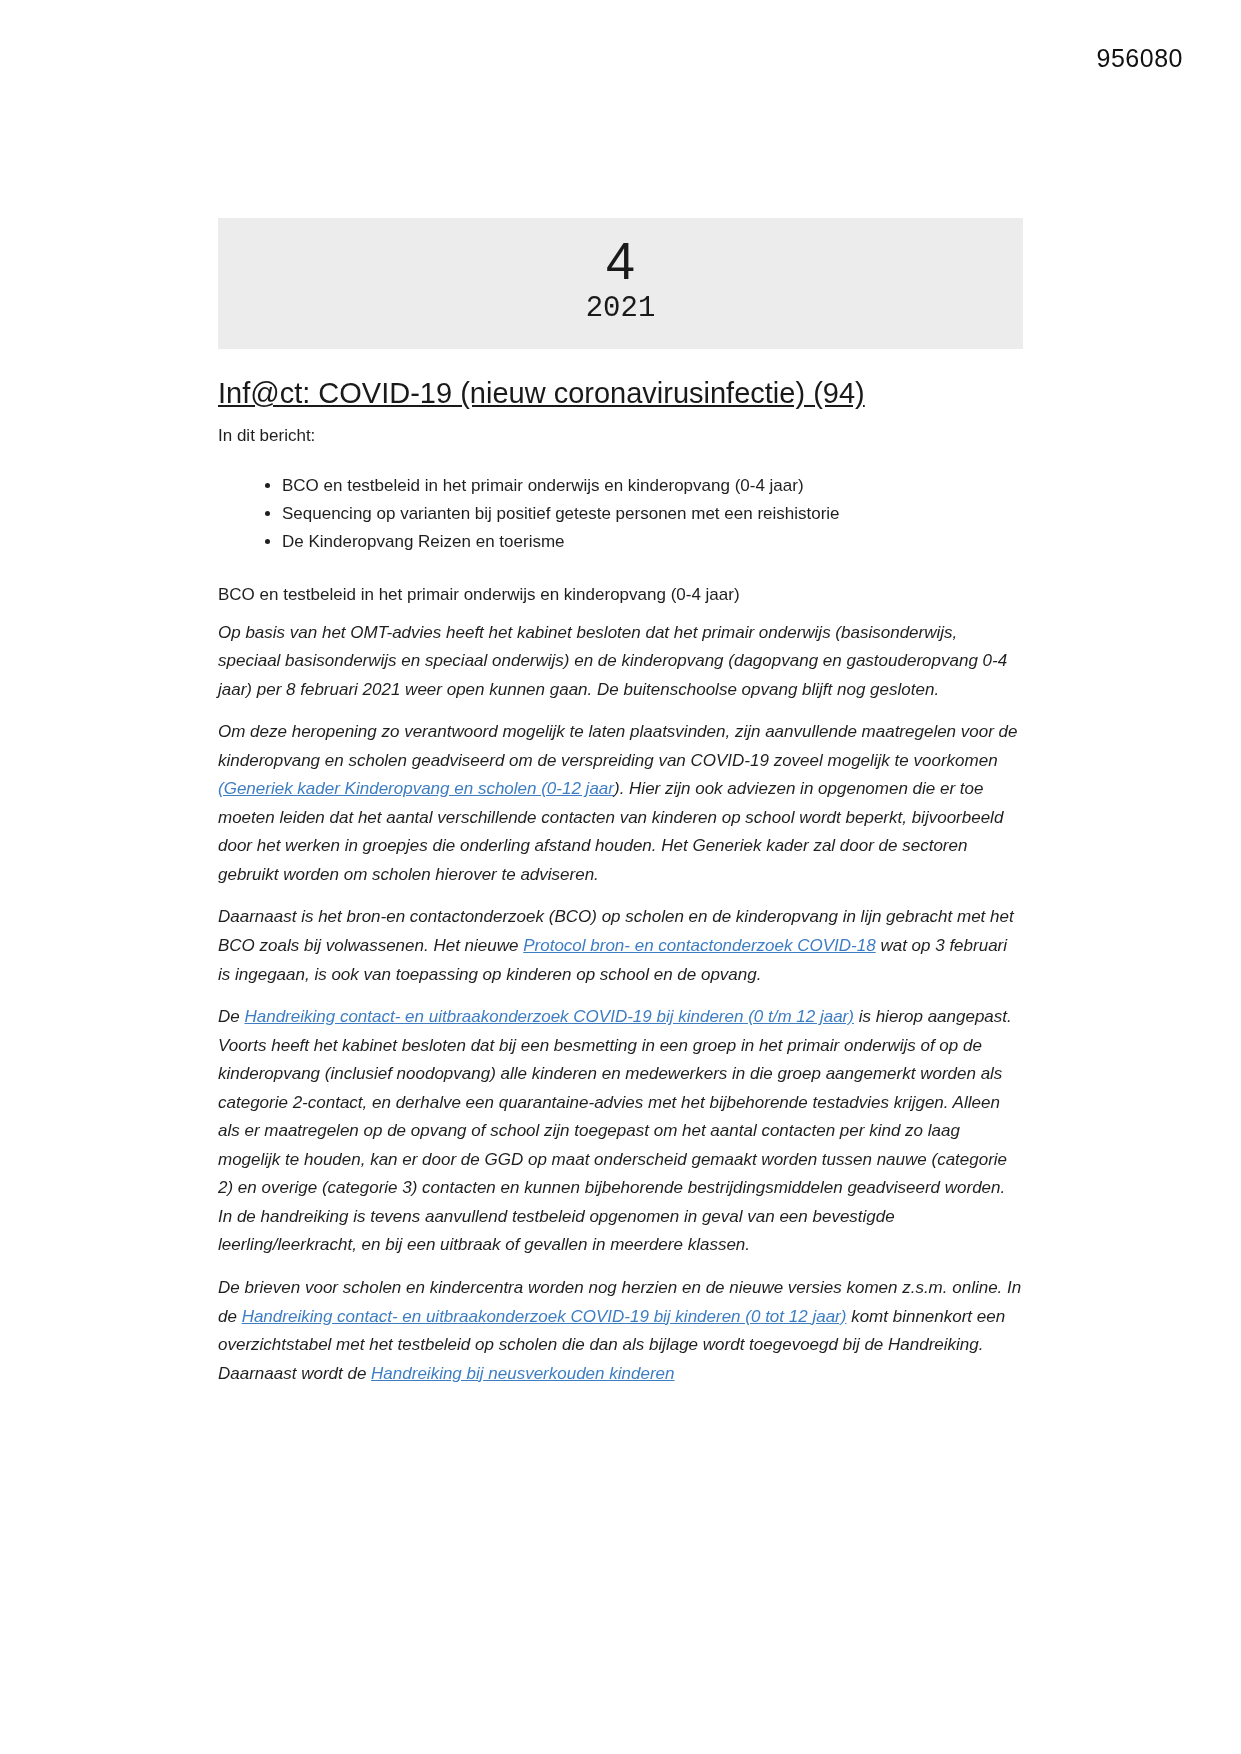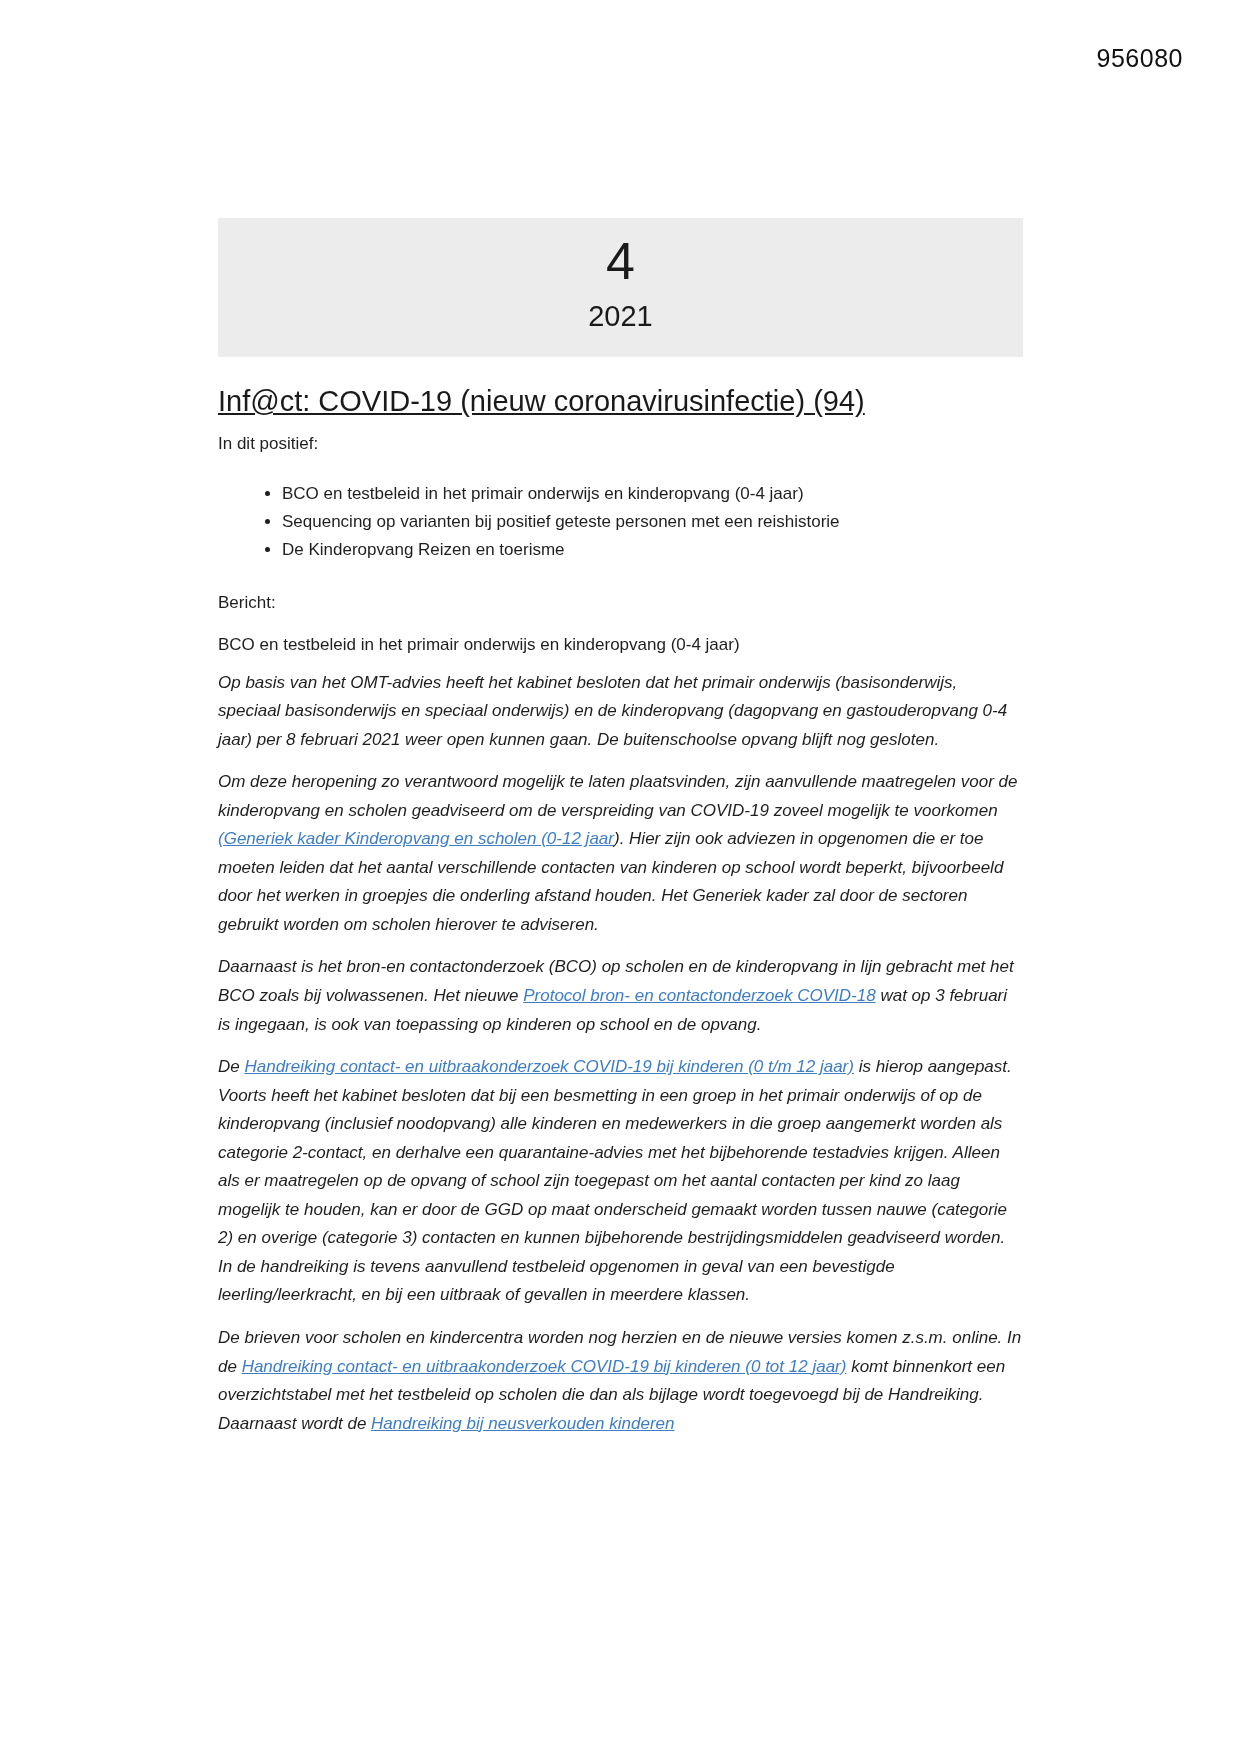"2021" .date-year { font-family: none -> Liberation Mono, monospace; margin-top: 8px -> none }
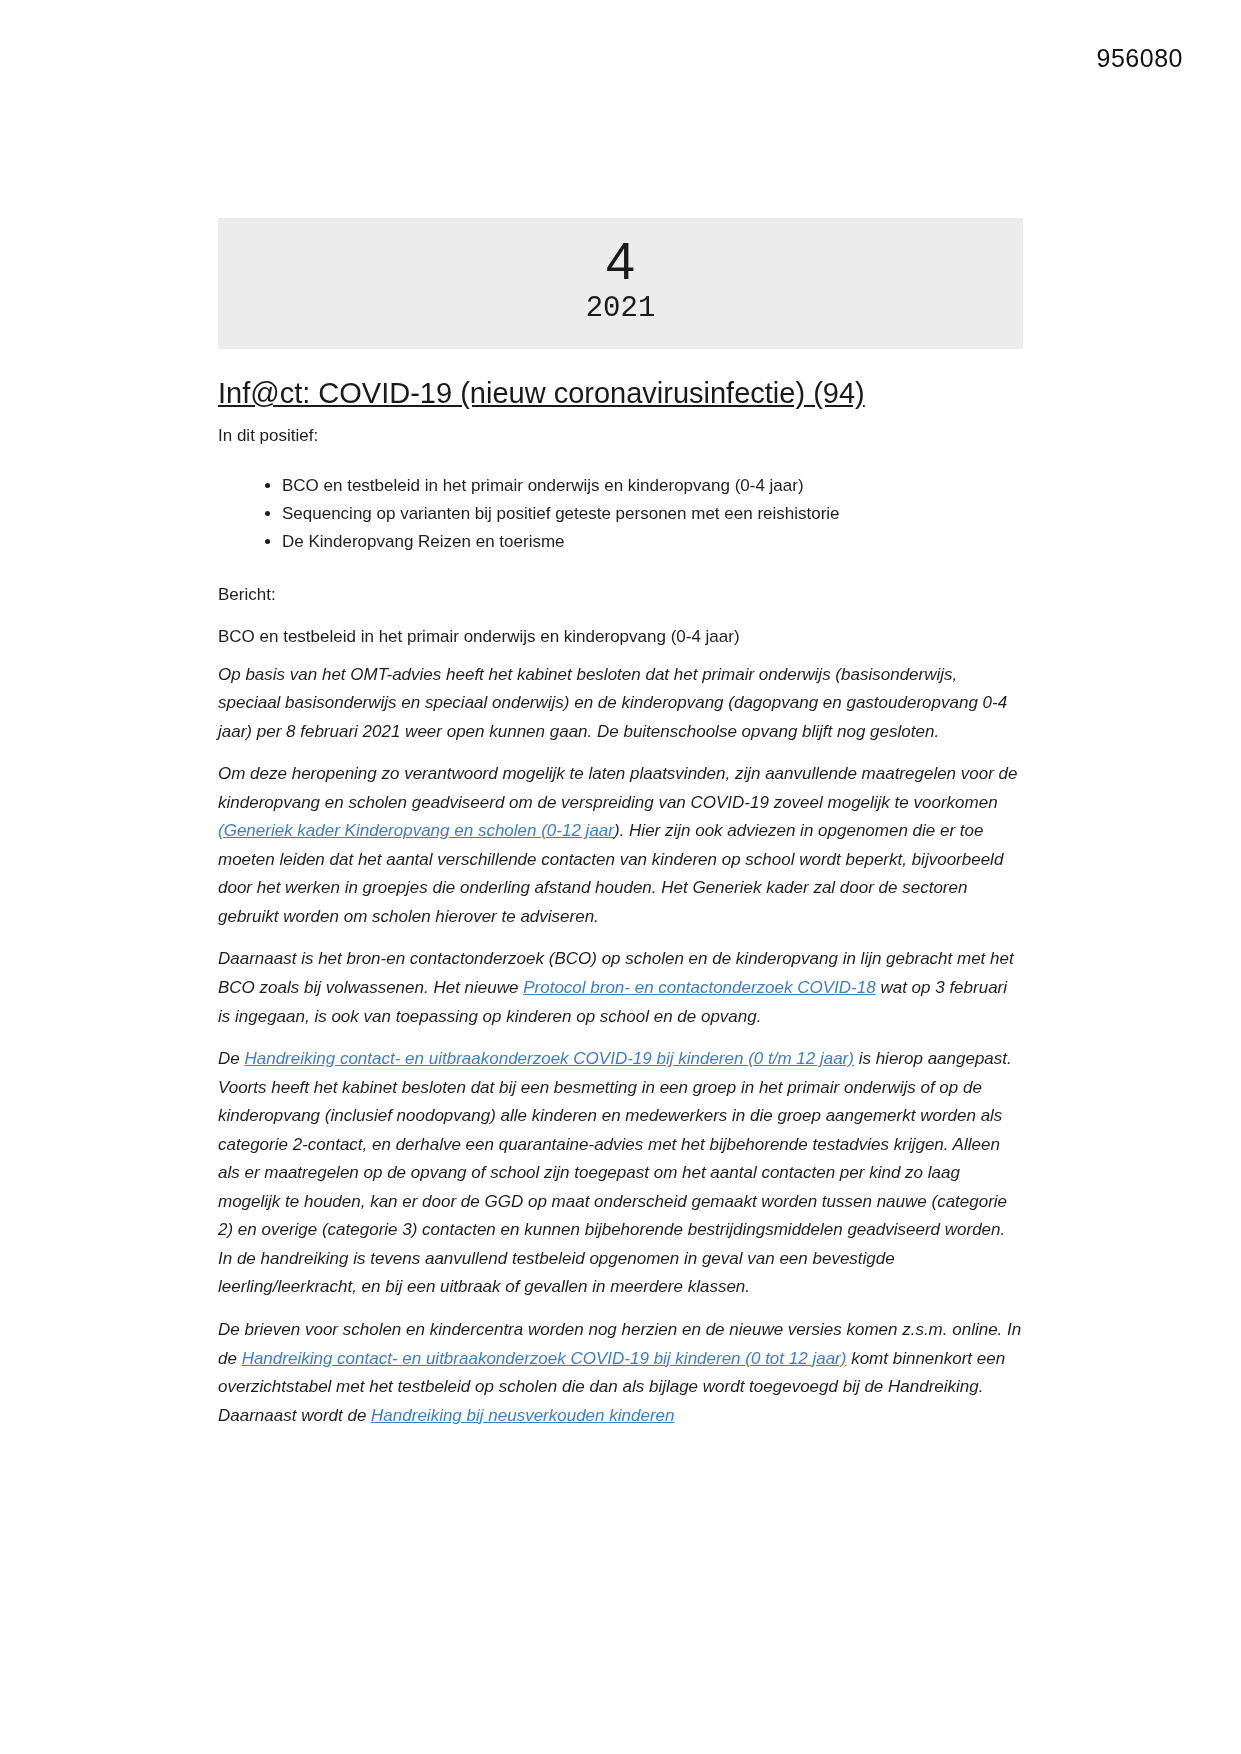"In dit positief:" p.label { text: positief -> bericht }
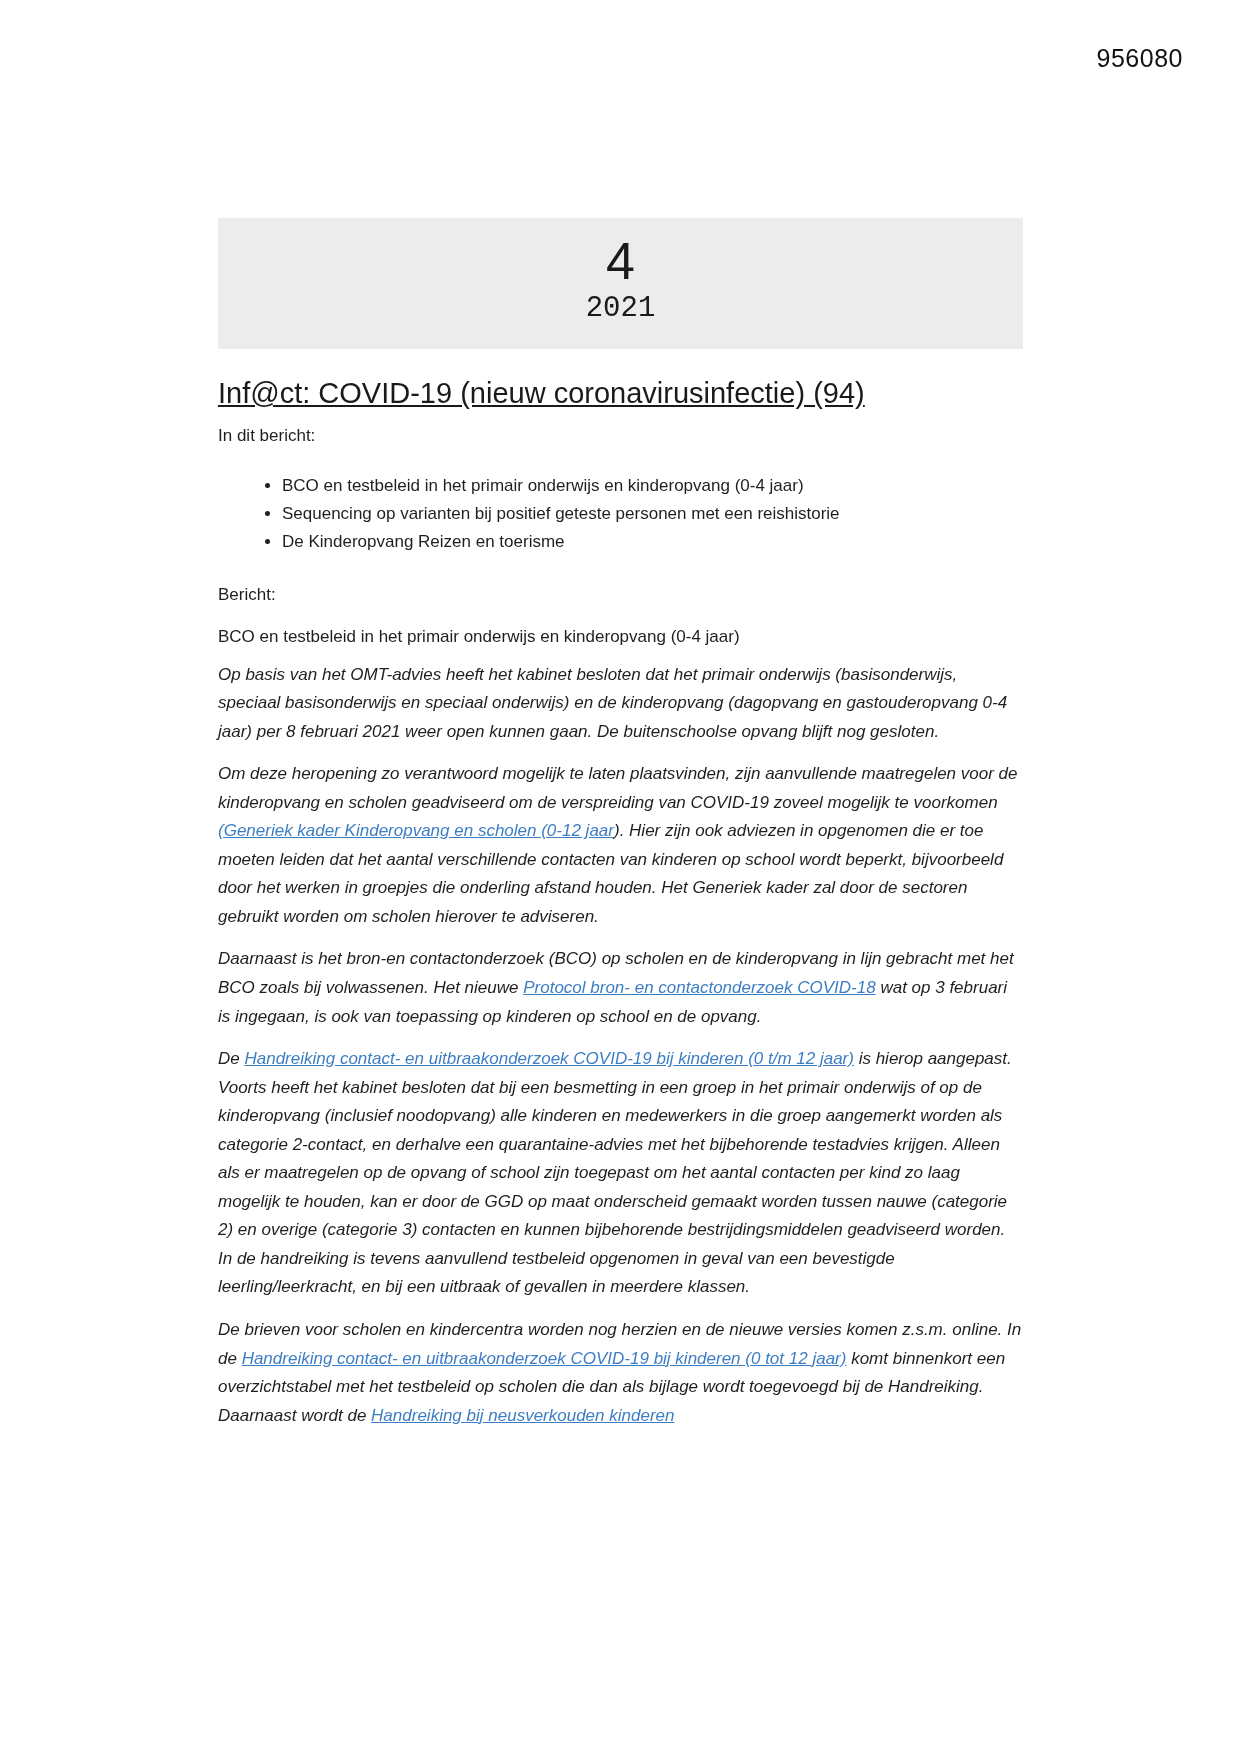"Bericht:" p.label { html: <p>Bericht:</p> -> none }
